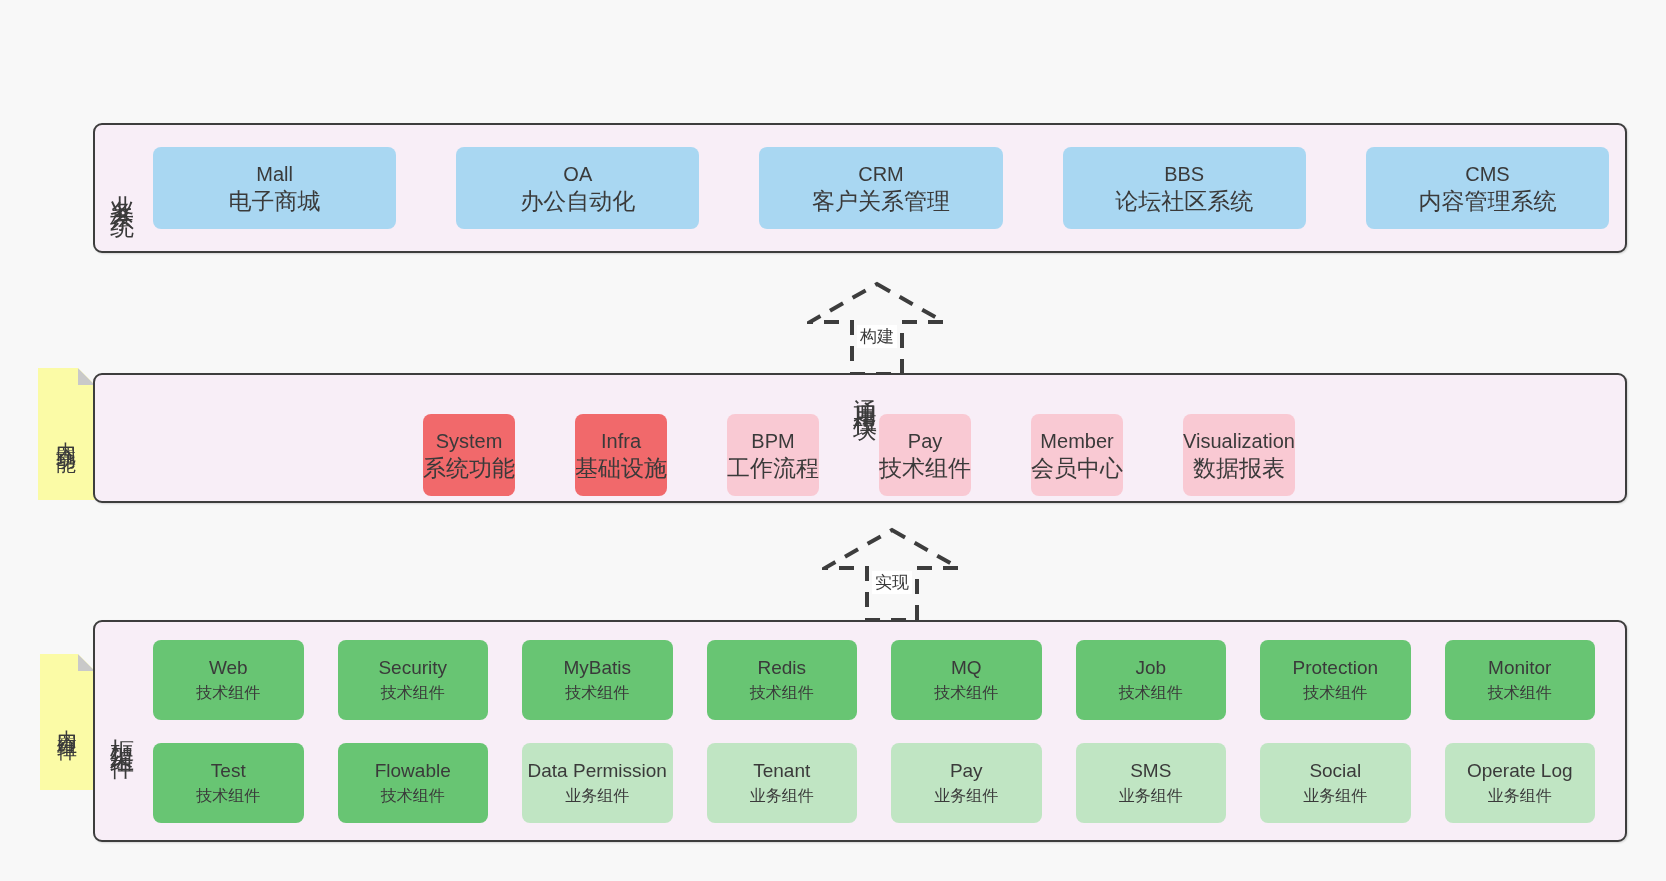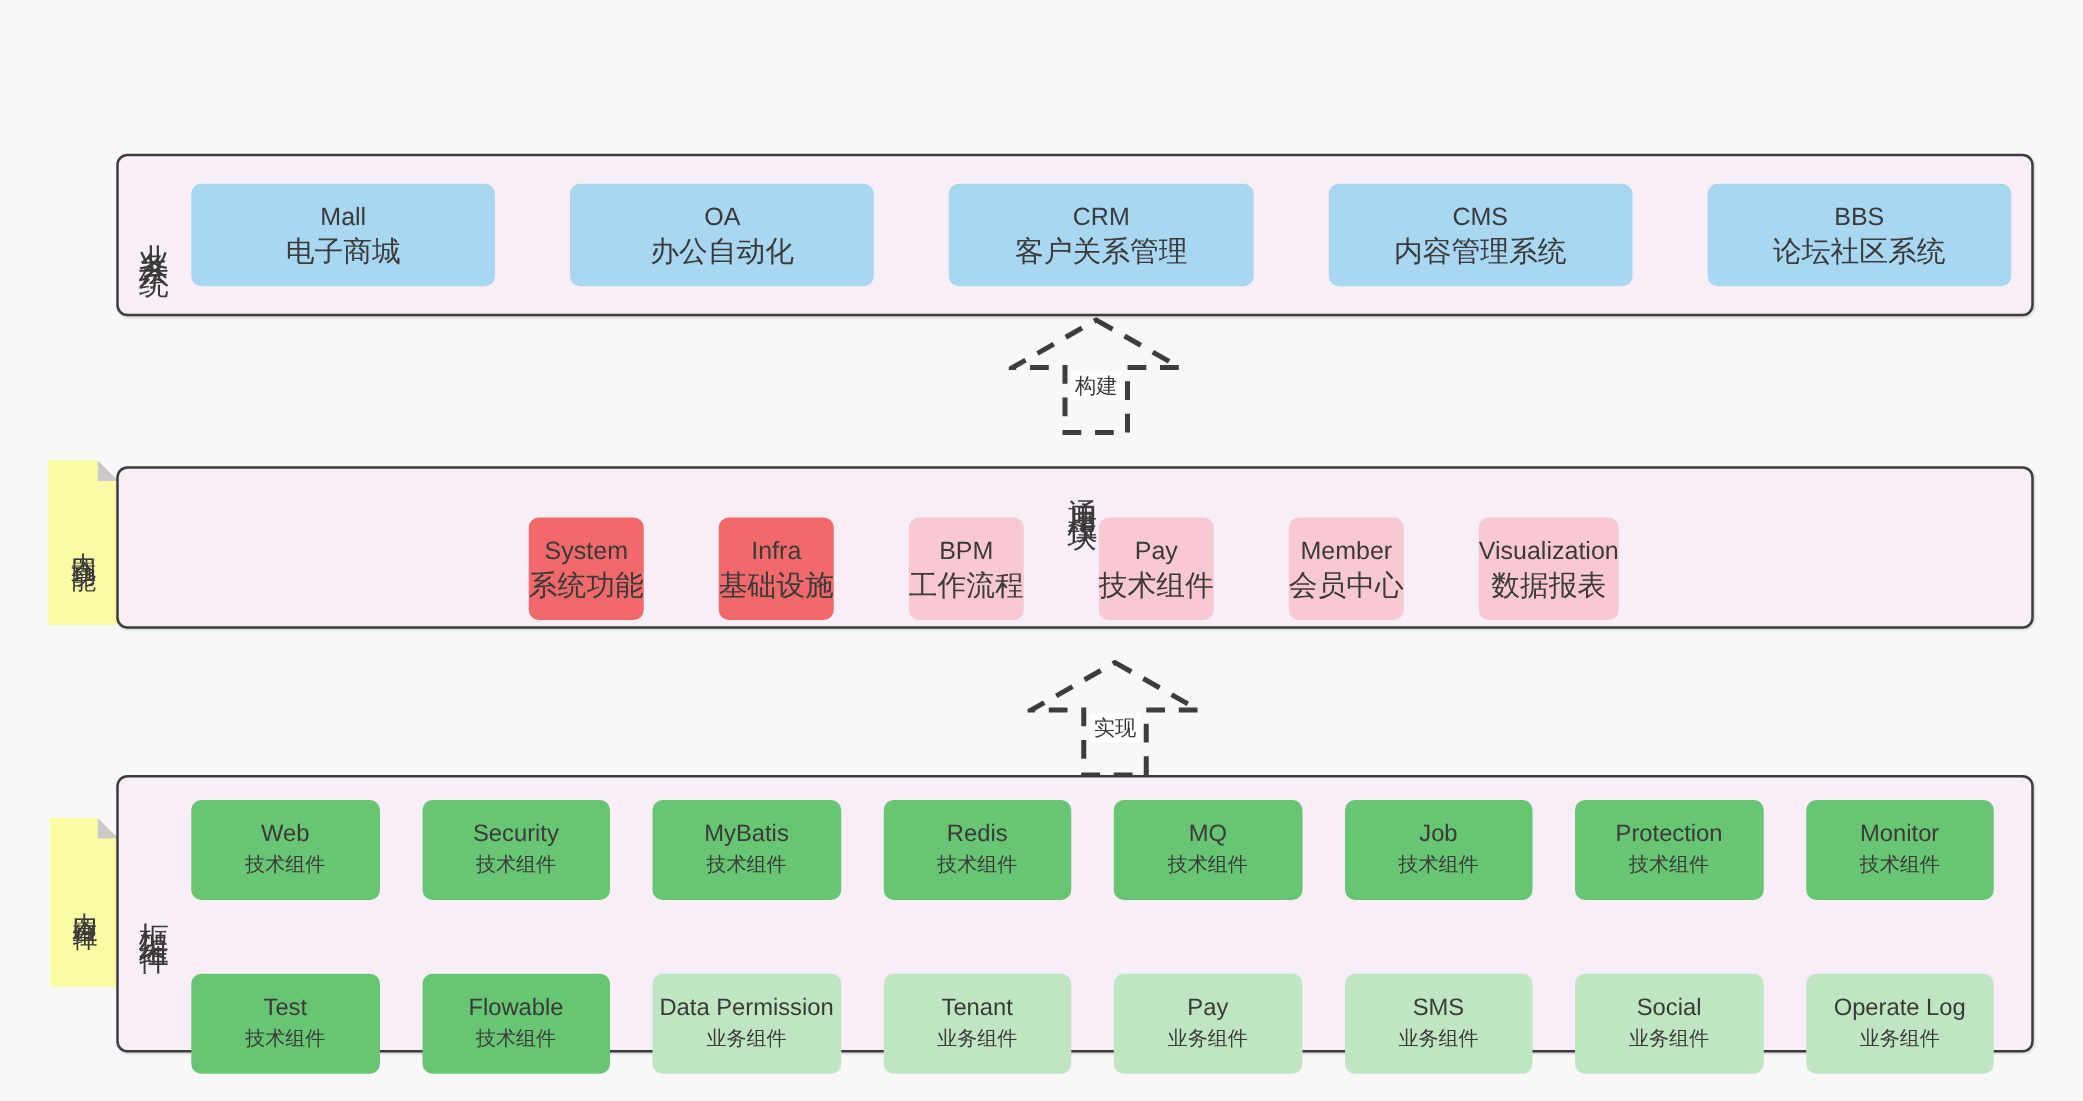"CMS" div.box { order: before "BBS" -> after "BBS" }
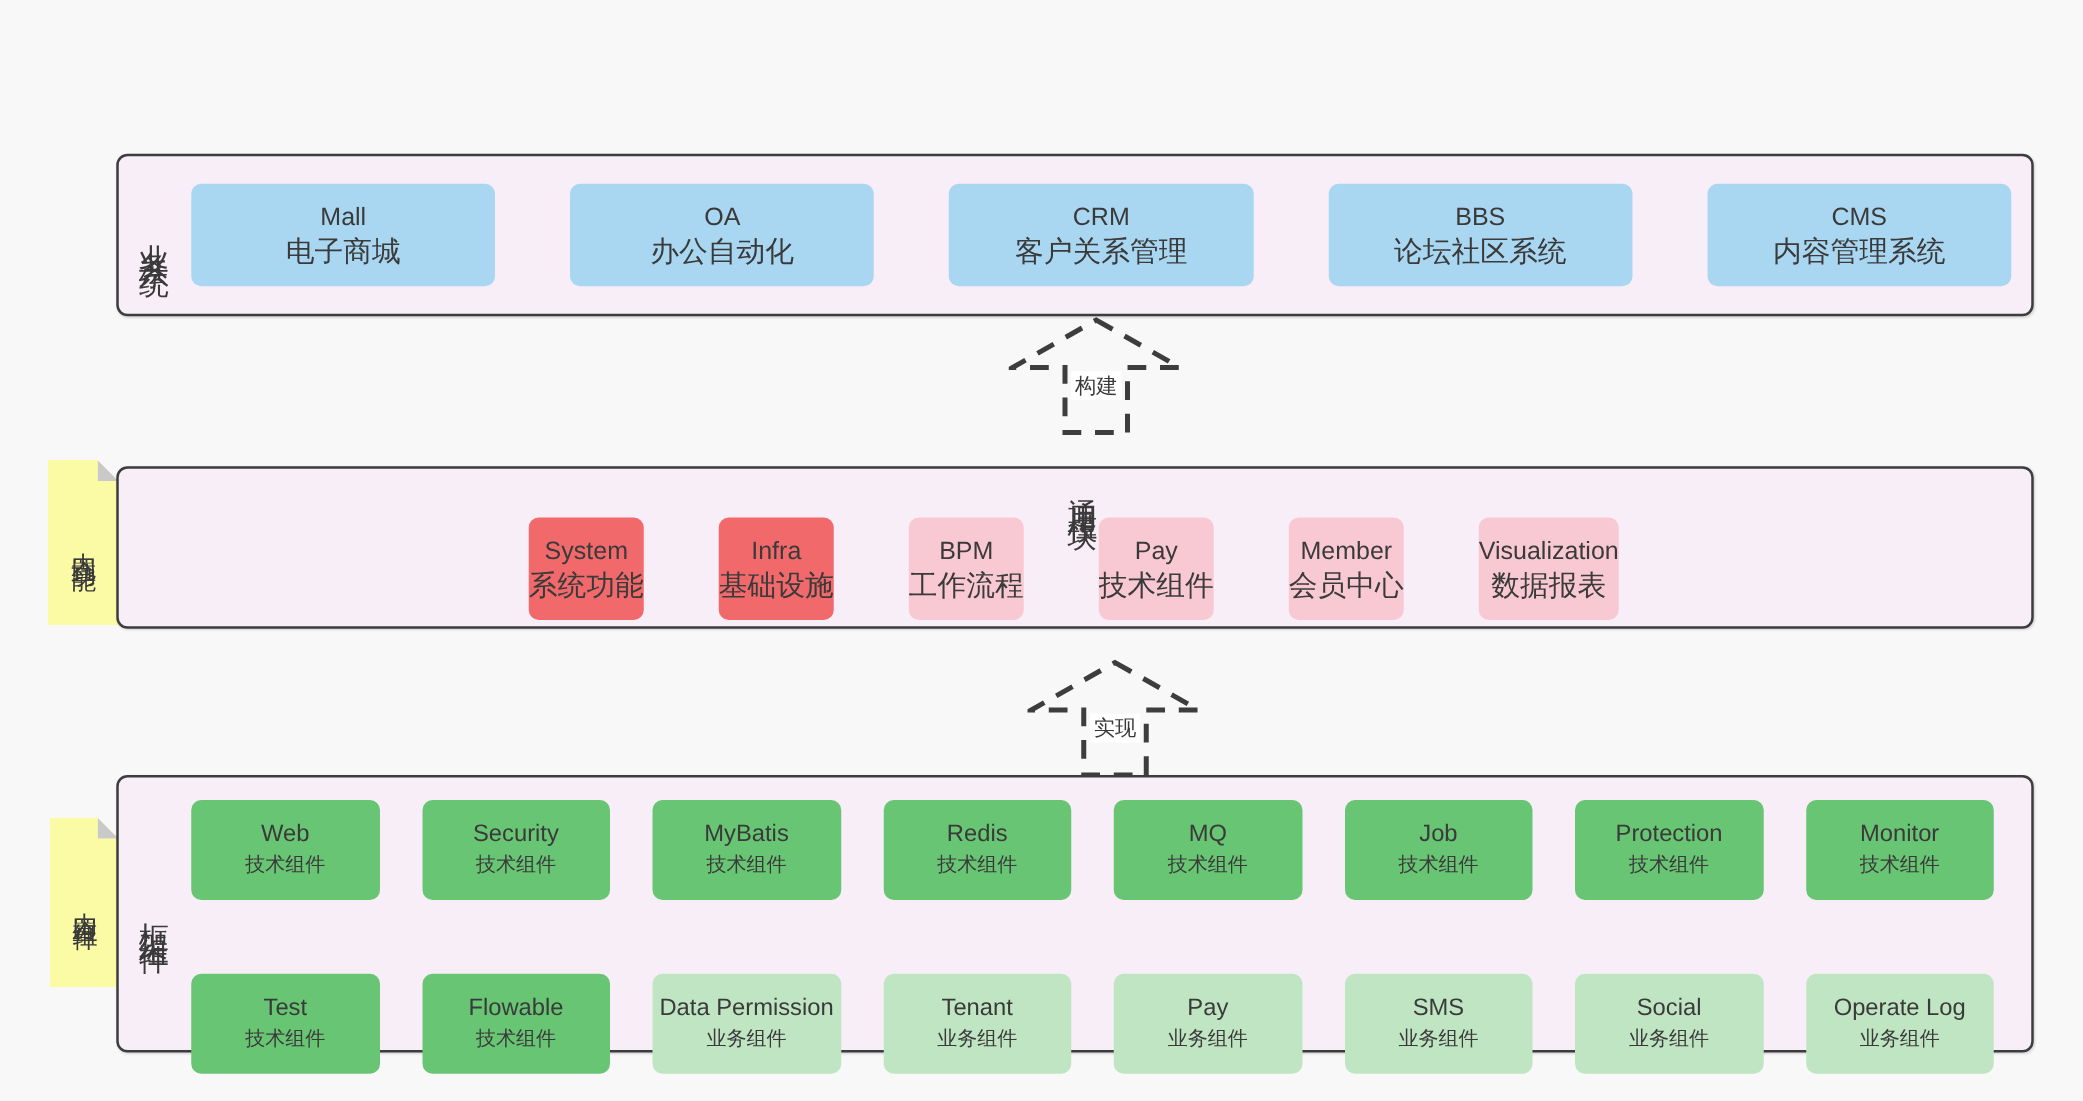"构建" .arrow-build { top: 253px -> 281px }
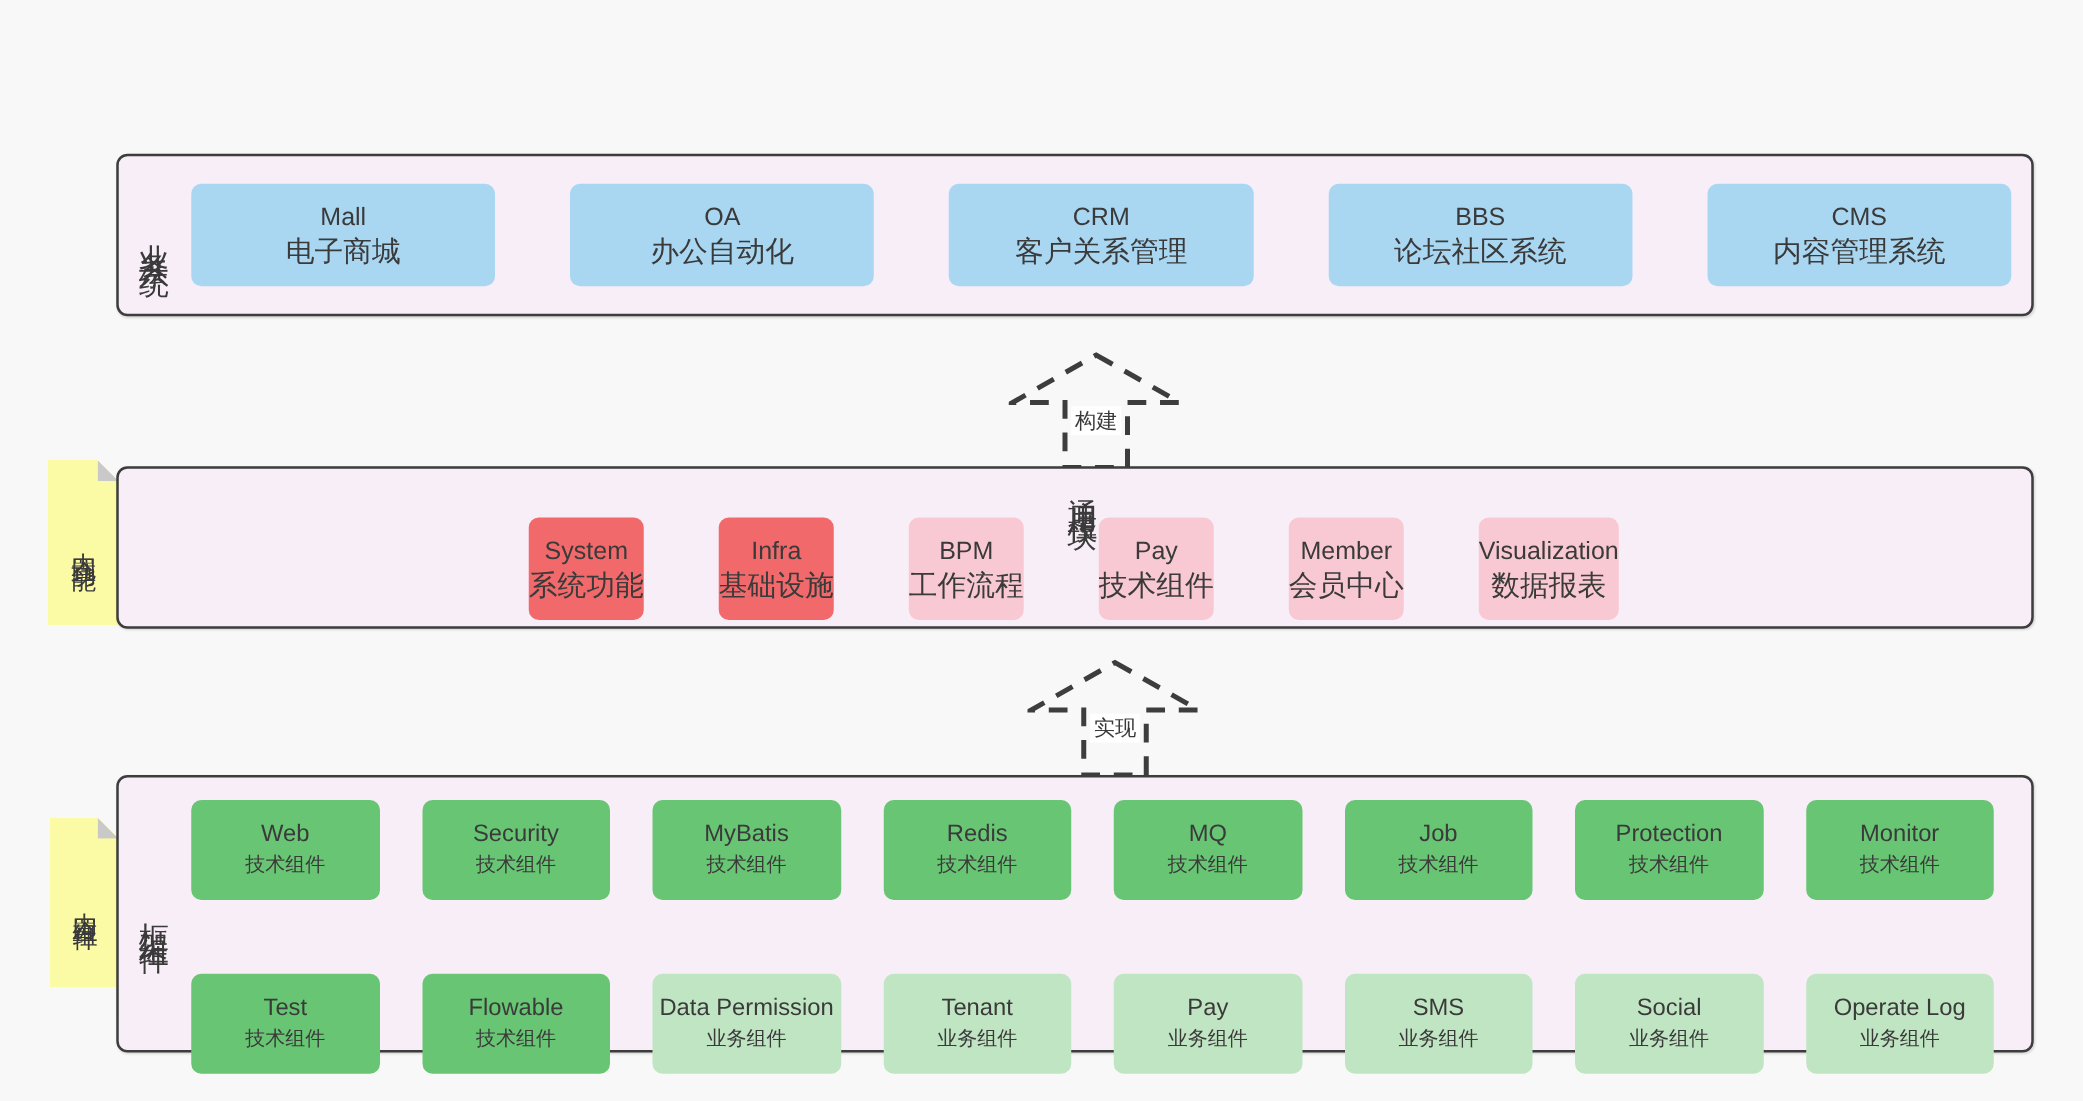"Web" .cols-8 .box { margin-top: 36px -> none }
